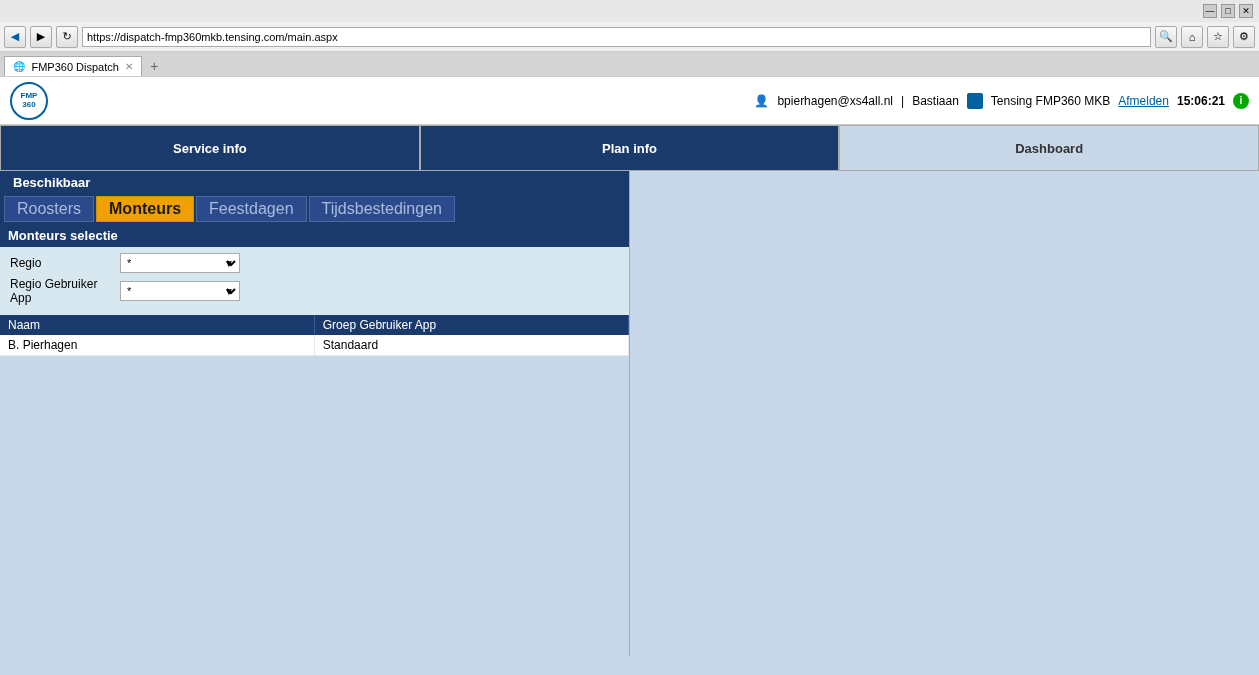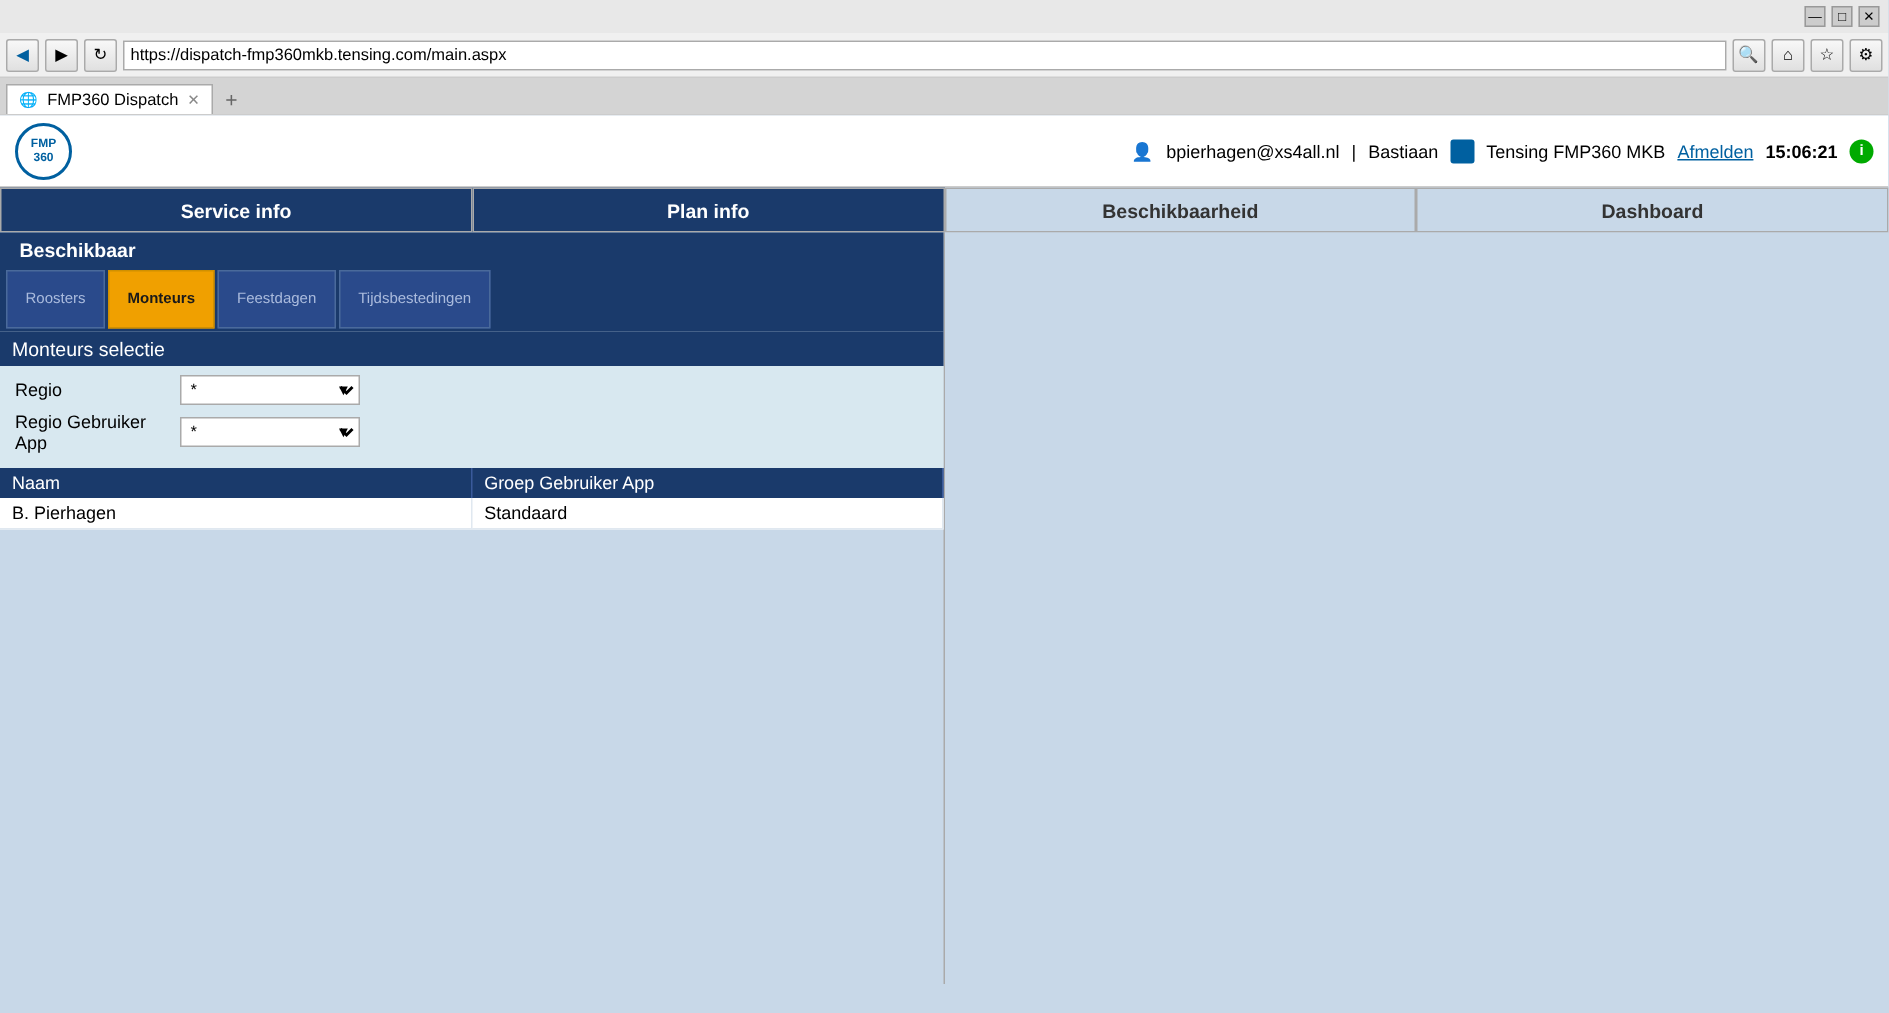"Service info" .main-nav { height: 30px -> 46px }
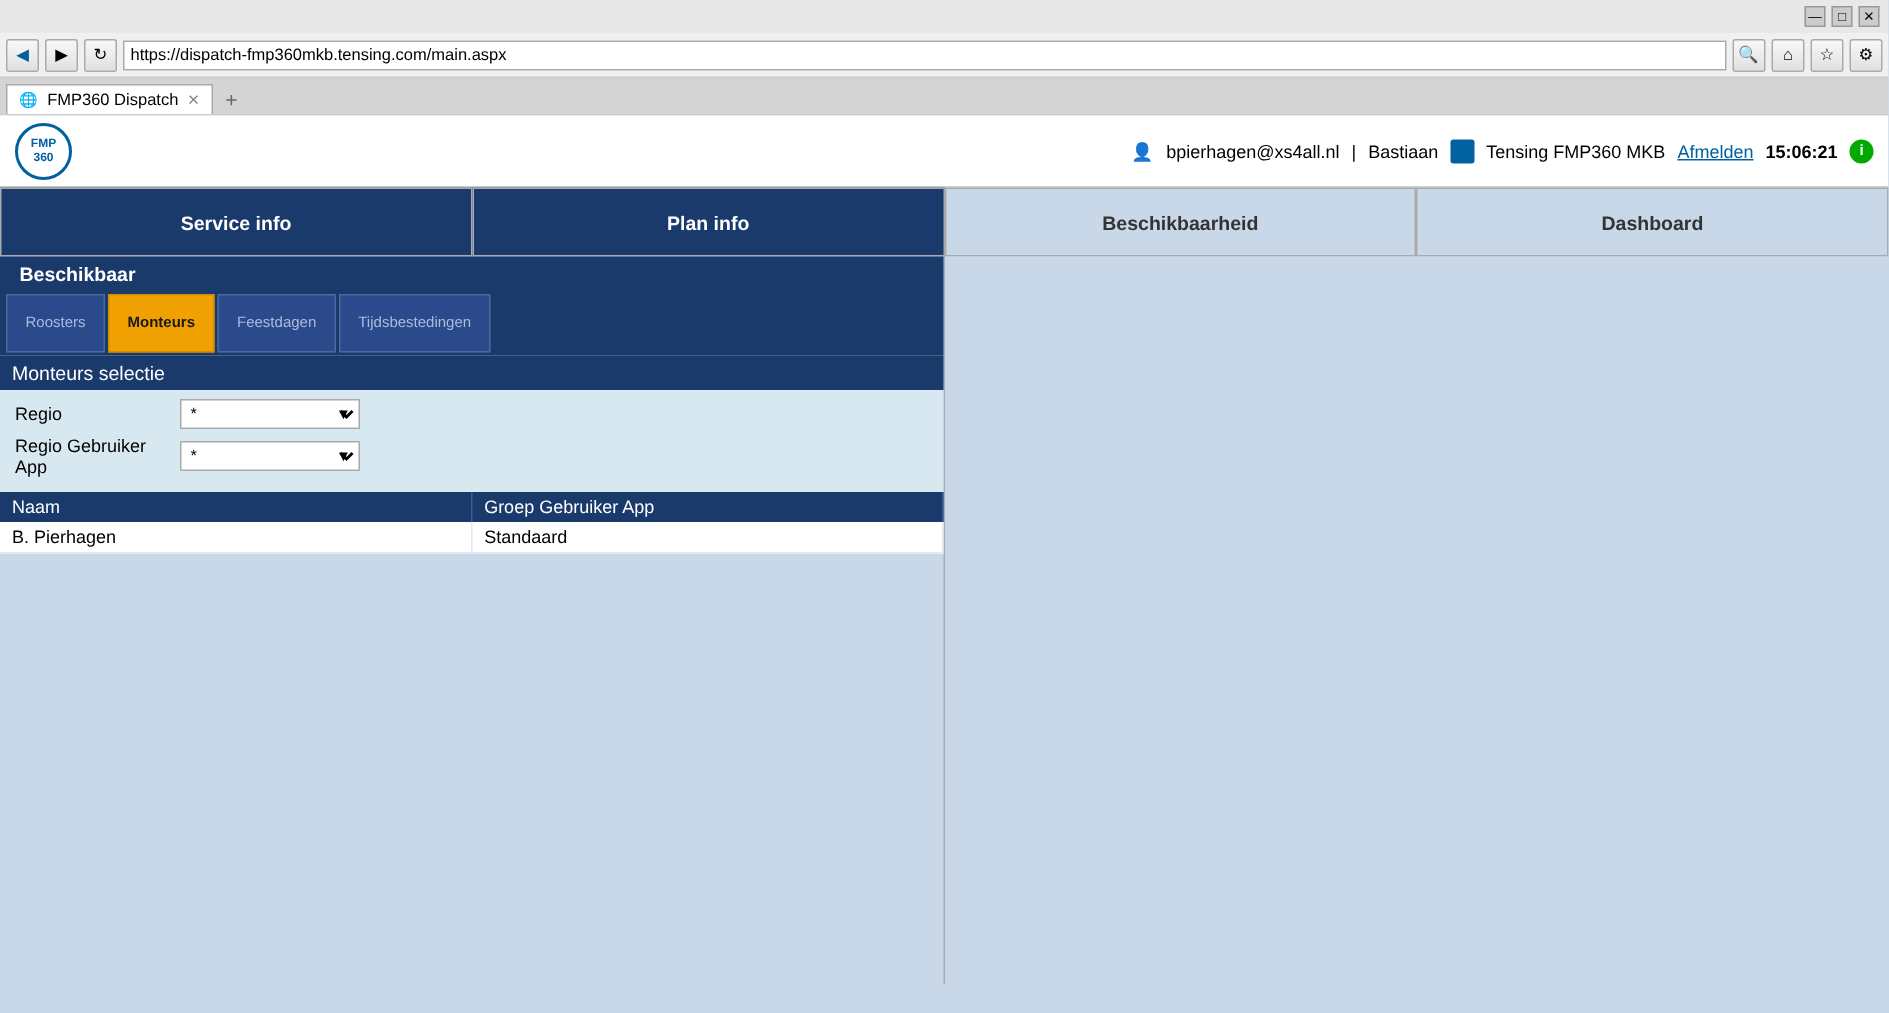"Beschikbaarheid" div.main-nav-tab { html: <div> <span>Beschikbaarheid</span> </div> -> none }
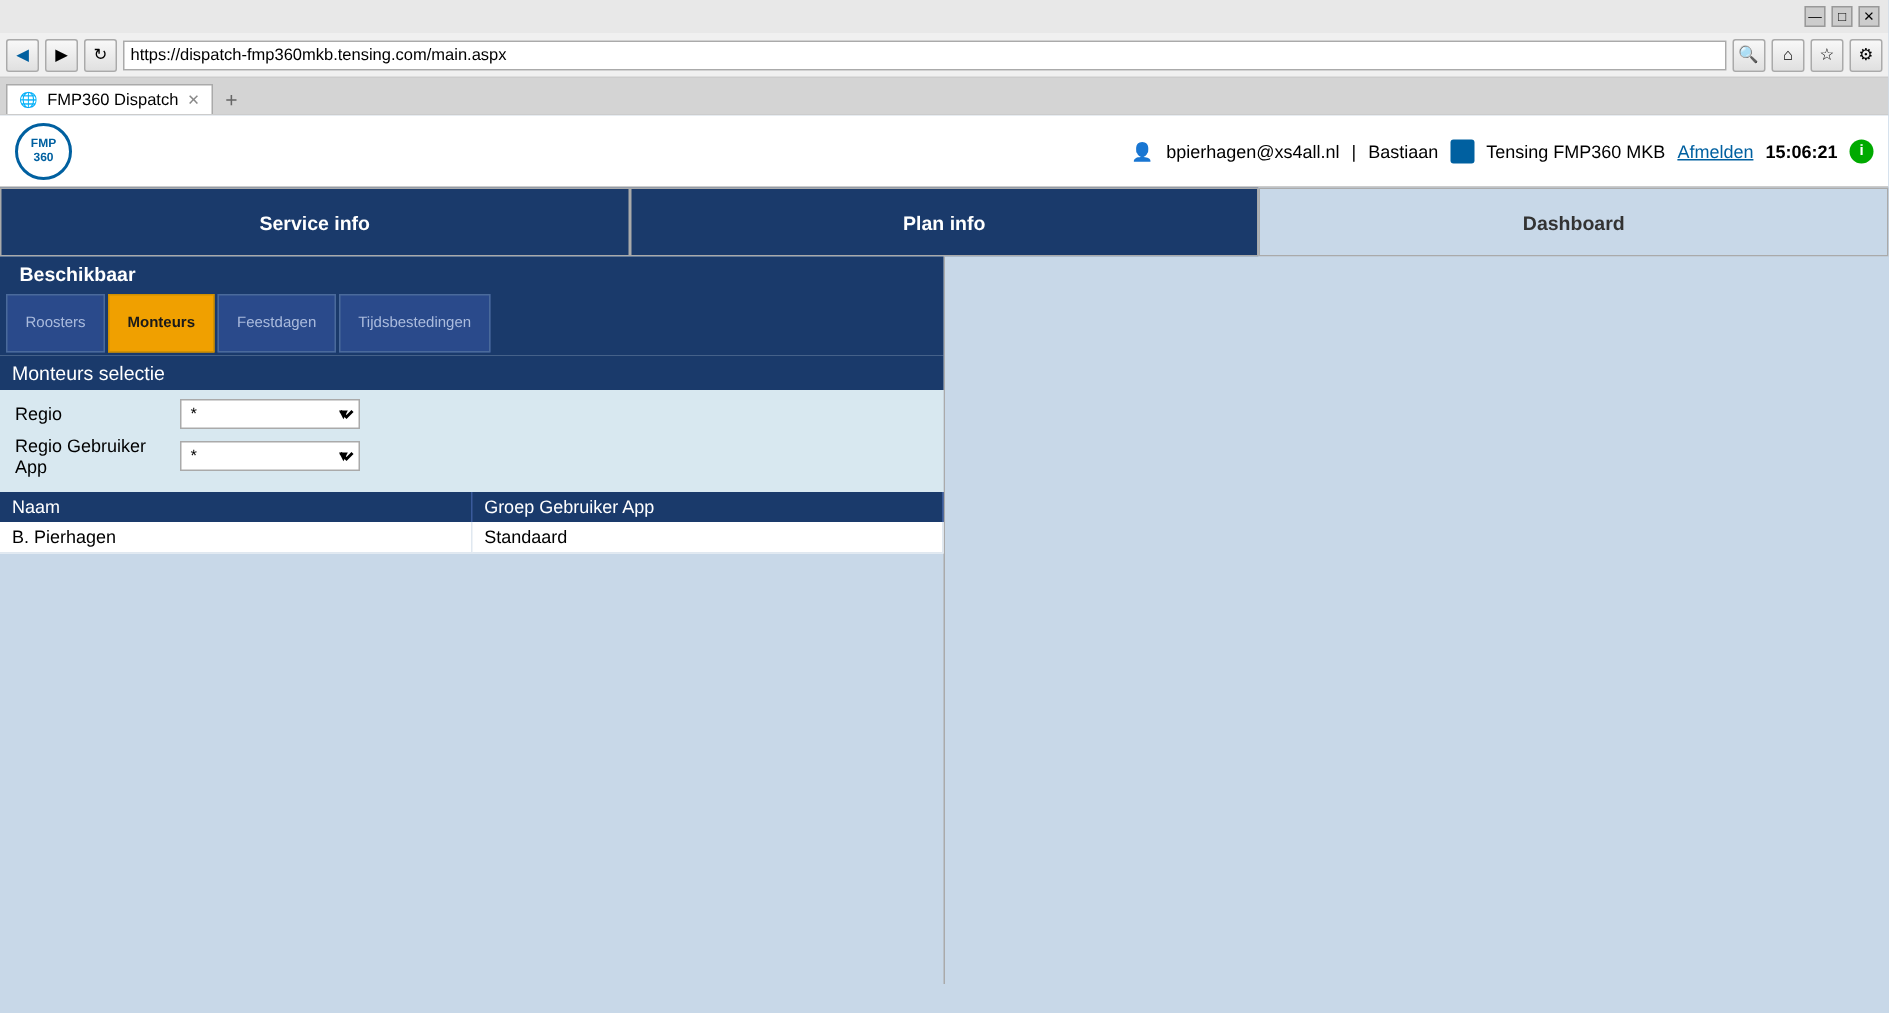"Roosters" .sub-tab { font-size: 10px -> 16px; padding: 13px 12px -> 3px 12px }
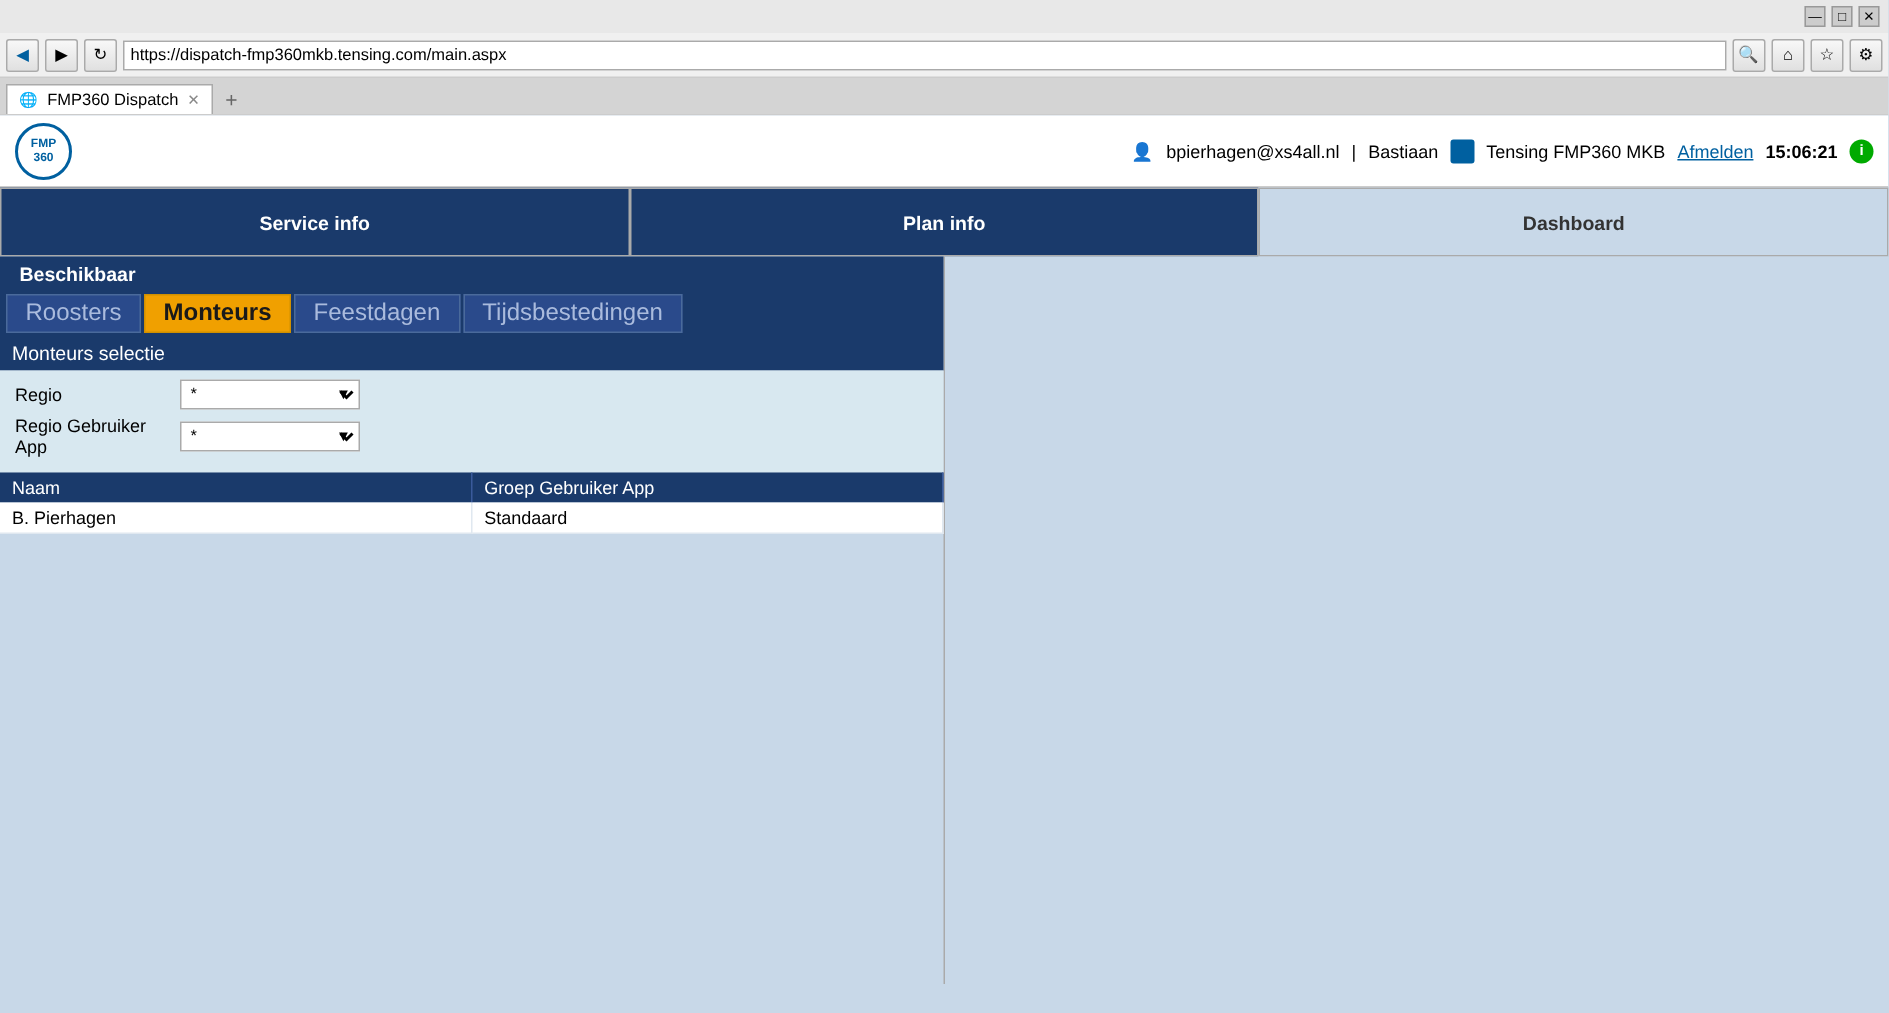"Monteurs selectie" .monteurs-header { font-weight: normal -> bold }
